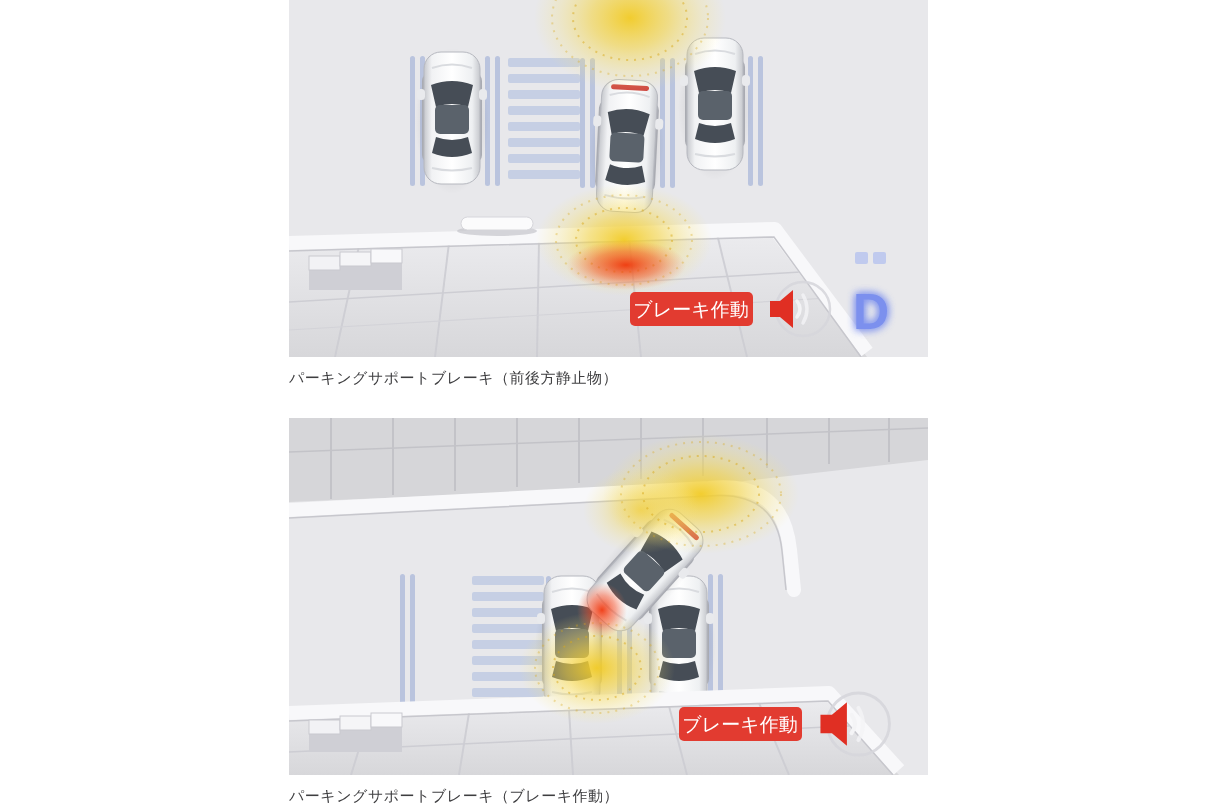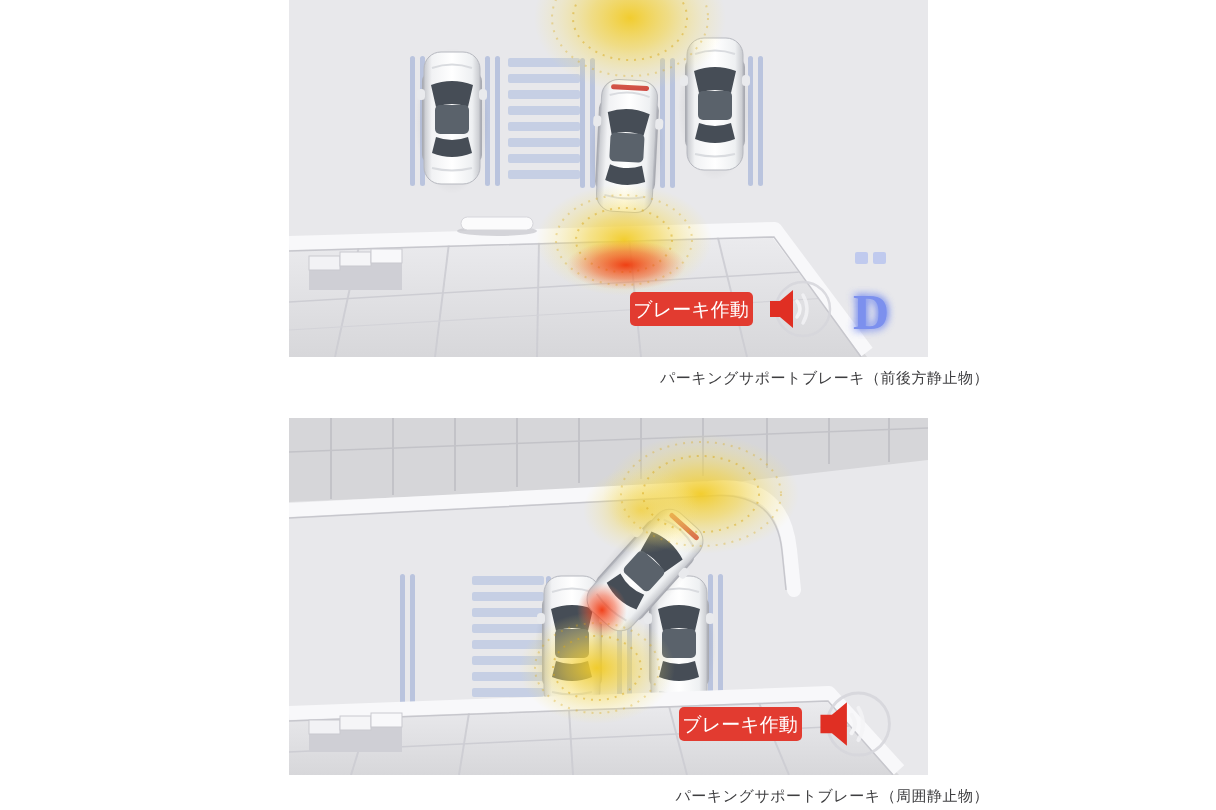"ブレーキ作動" .page { font-family: Liberation Serif, serif -> Liberation Sans, sans-serif; text-align: right -> none }
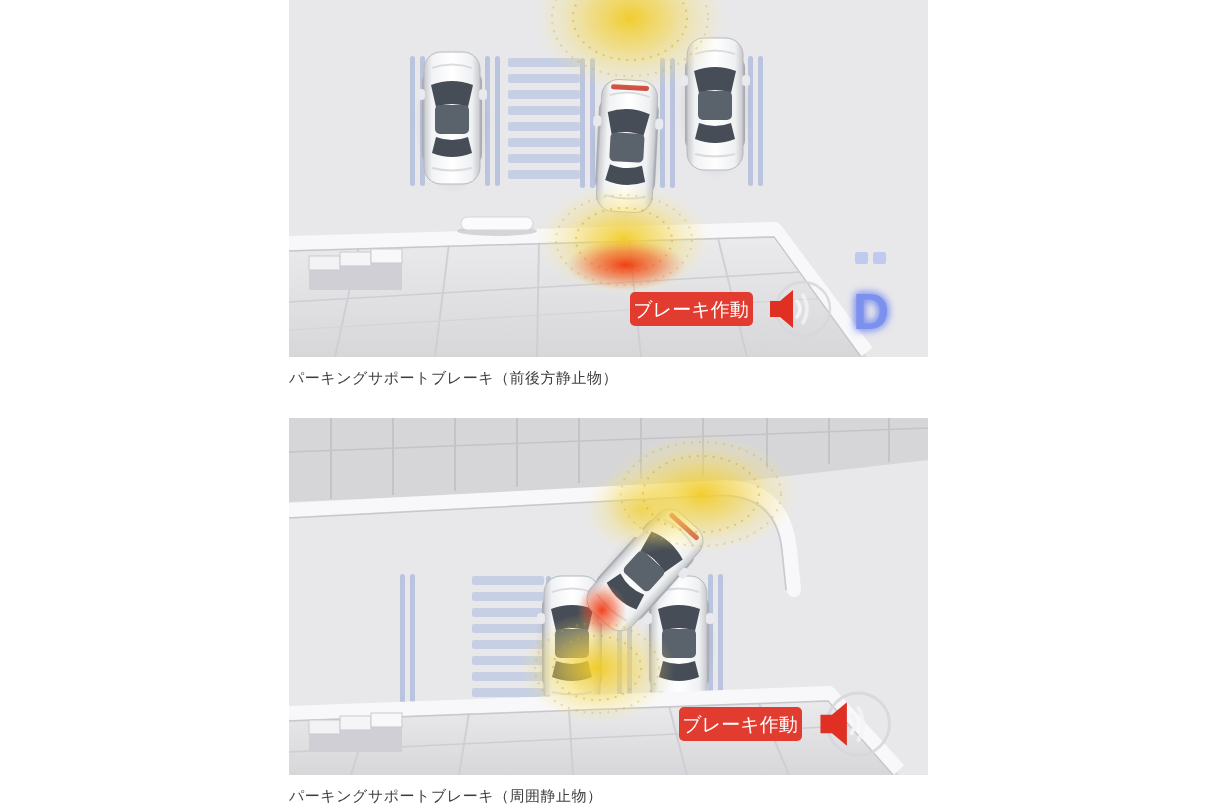"パーキングサポートブレーキ（周囲静止物）" figcaption.caption { text: 周囲静止物 -> ブレーキ作動 }
